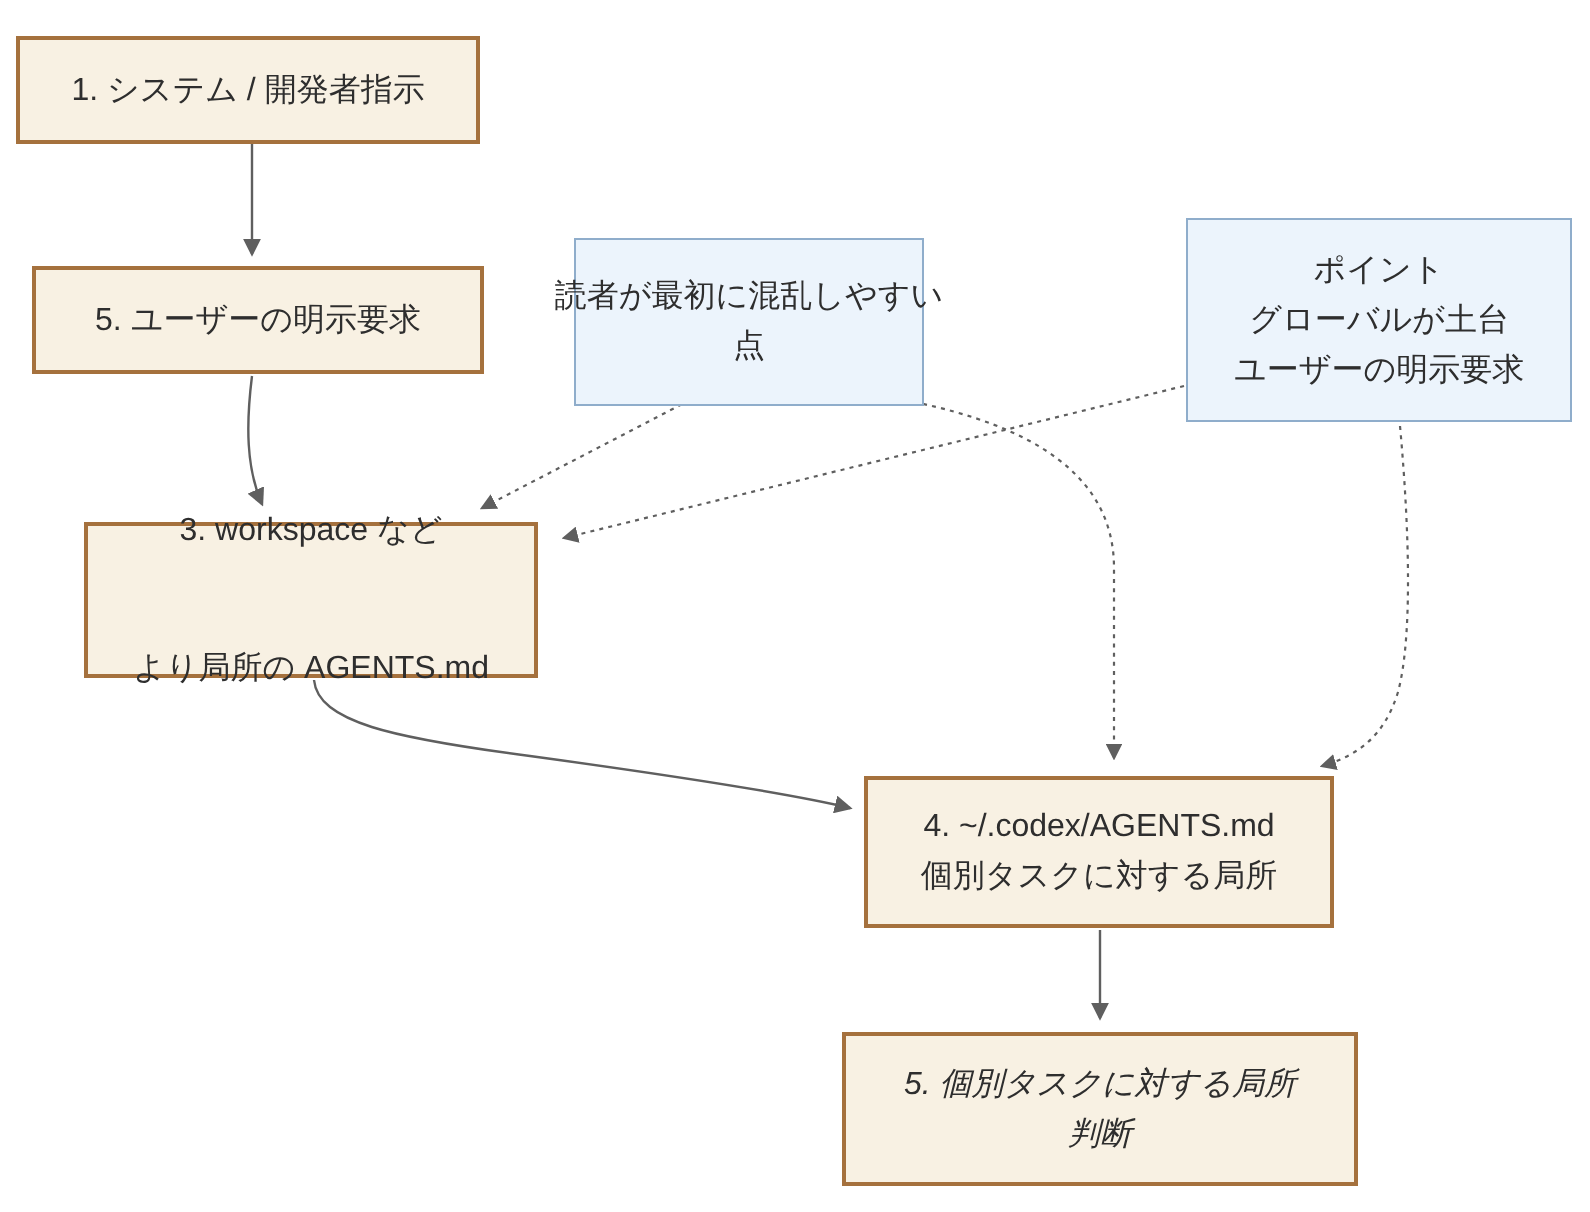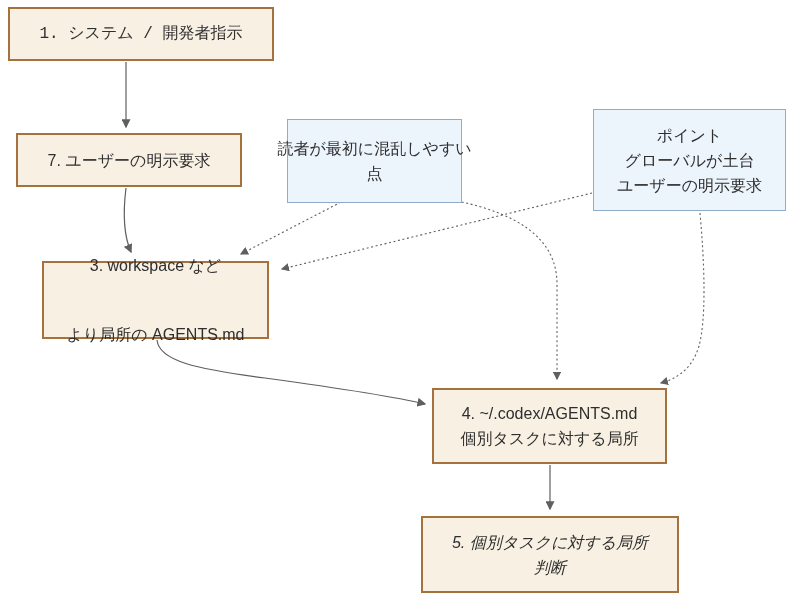"1. システム / 開発者指示" div.node { font-family: Liberation Mono, monospace -> none; top: 7px -> 18px; width: 266px -> 232px }
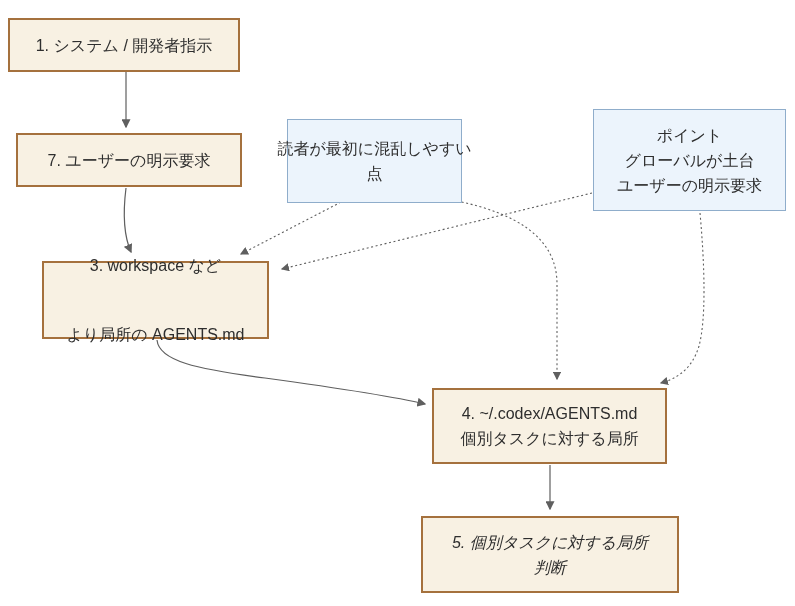"7. ユーザーの明示要求" span.ln { text: 7 -> 5 }
